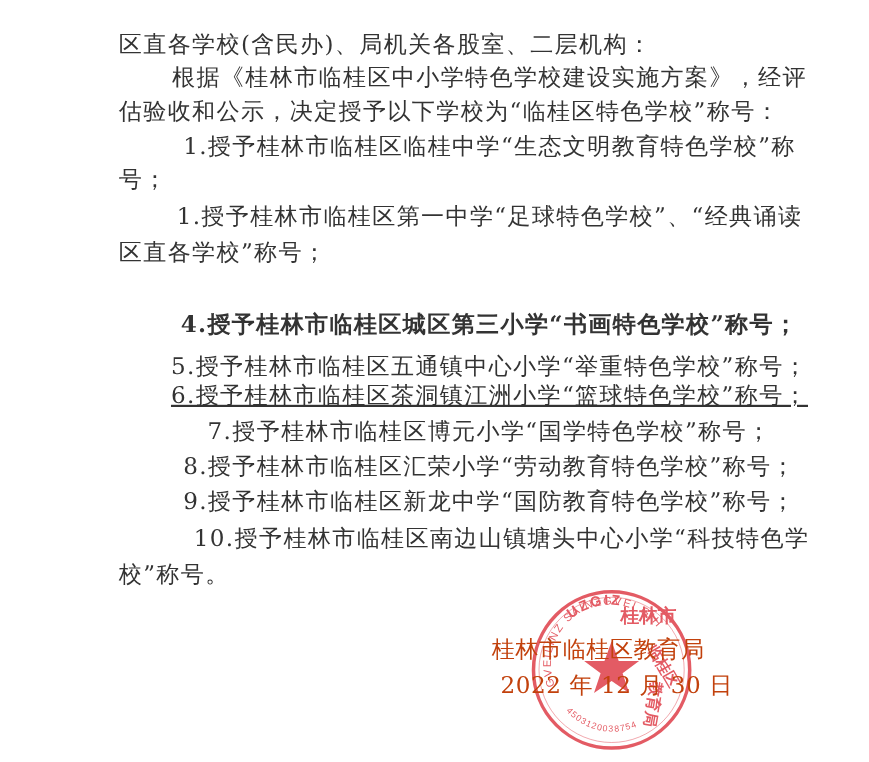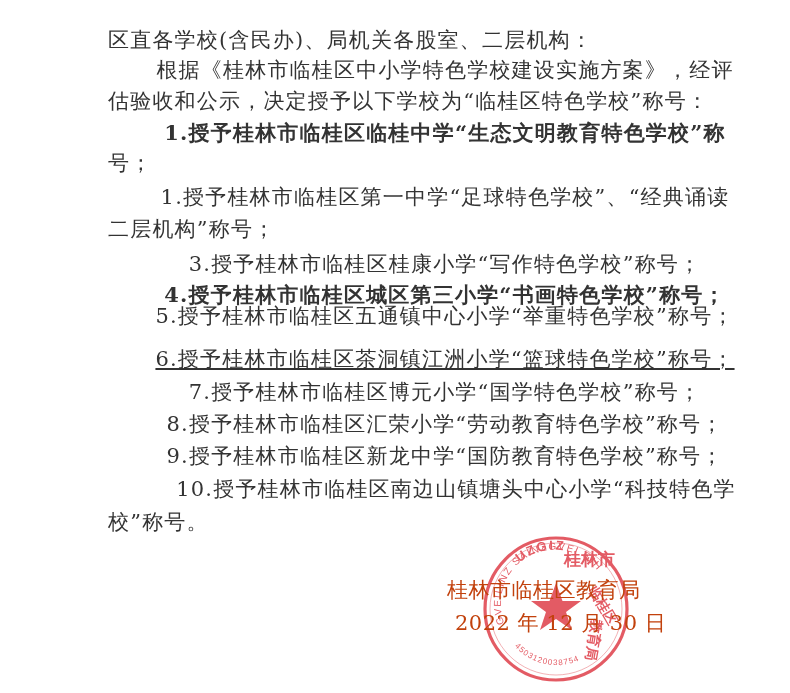"1.授予桂林市临桂区临桂中学“生态文明教育特色学校”称" div.line { font-weight: bold -> none }
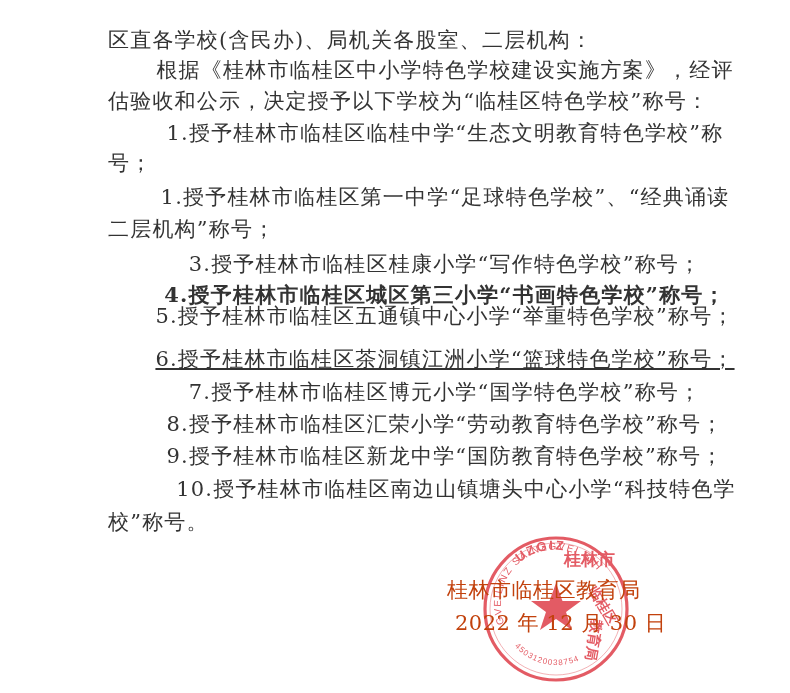"二层机构”称号；" div.line { text: 二层机构 -> 区直各学校 }
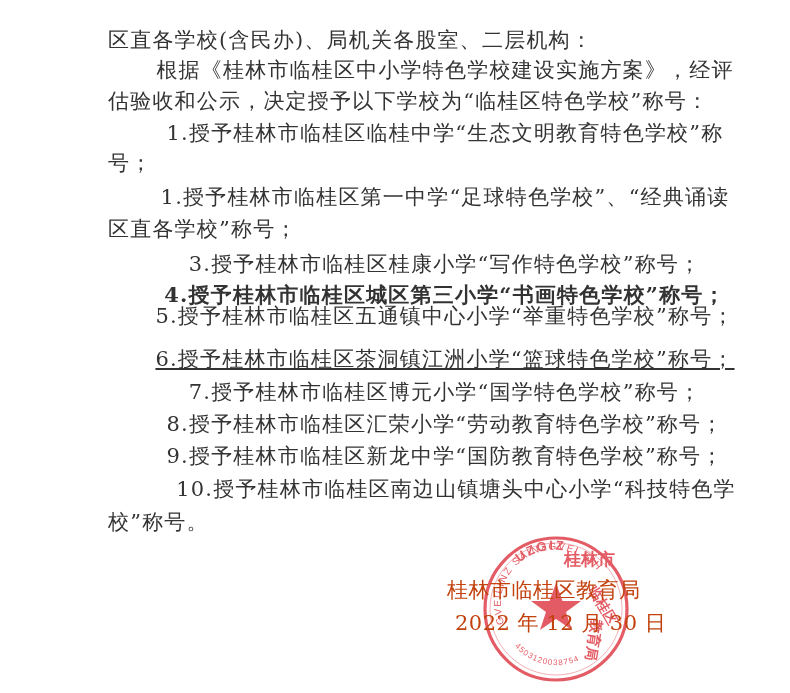"3.授予桂林市临桂区桂康小学“写作特色学校”称号；" div.line { html: <div>3.授予桂林市临桂区桂康小学“写作特色学校”称号；</div> -> none }
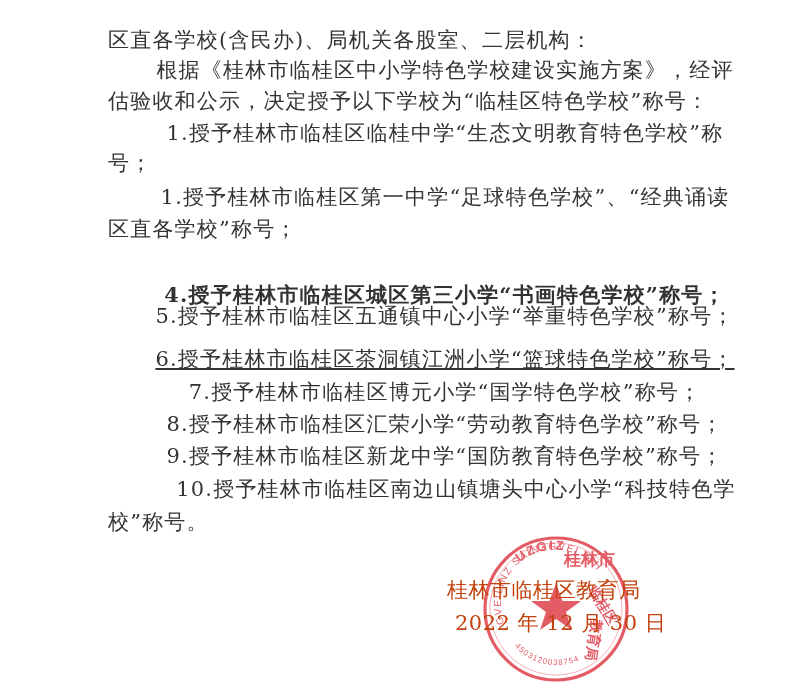"5.授予桂林市临桂区五通镇中心小学“举重特色学校”称号；" div.line { top: 300px -> 317px }
